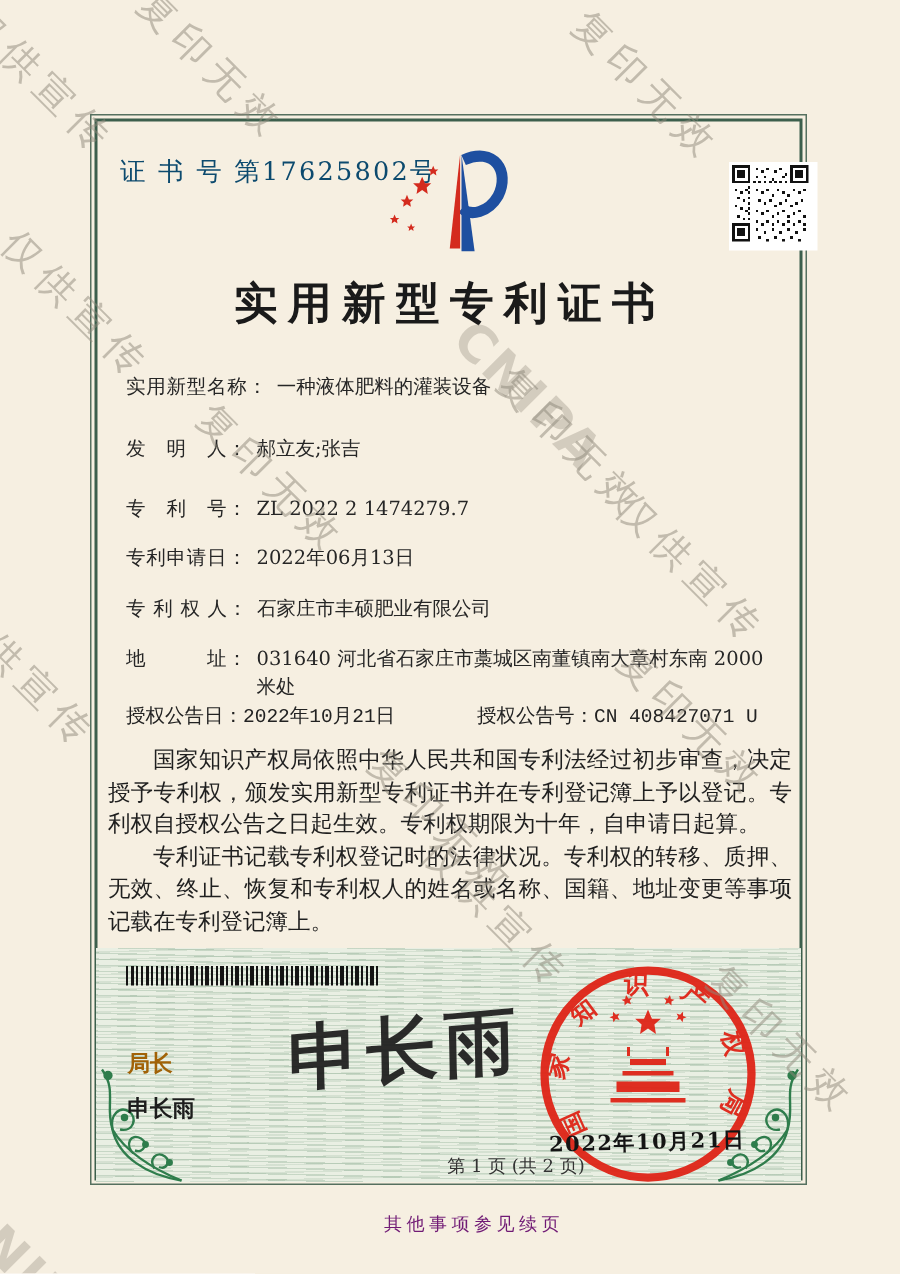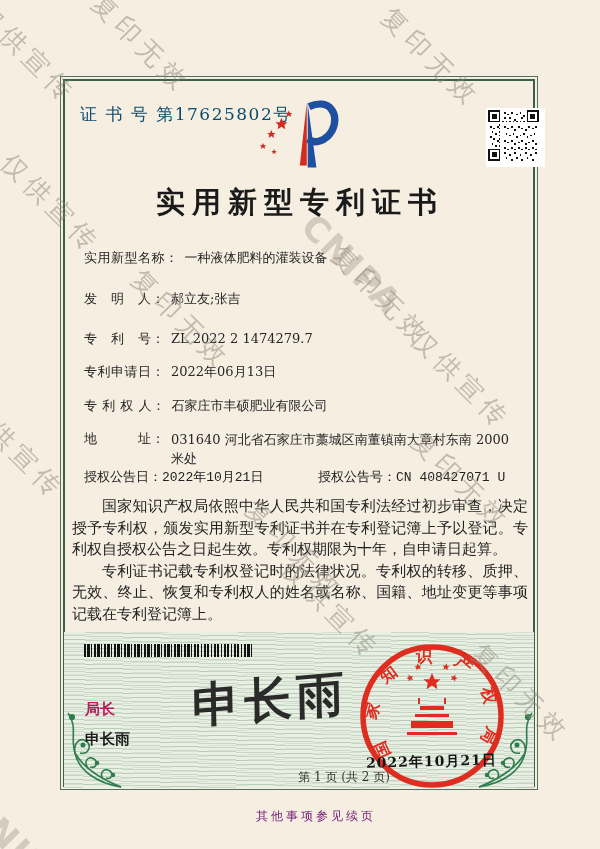"局长" .director-label { color: #be185d -> #a16207 }
